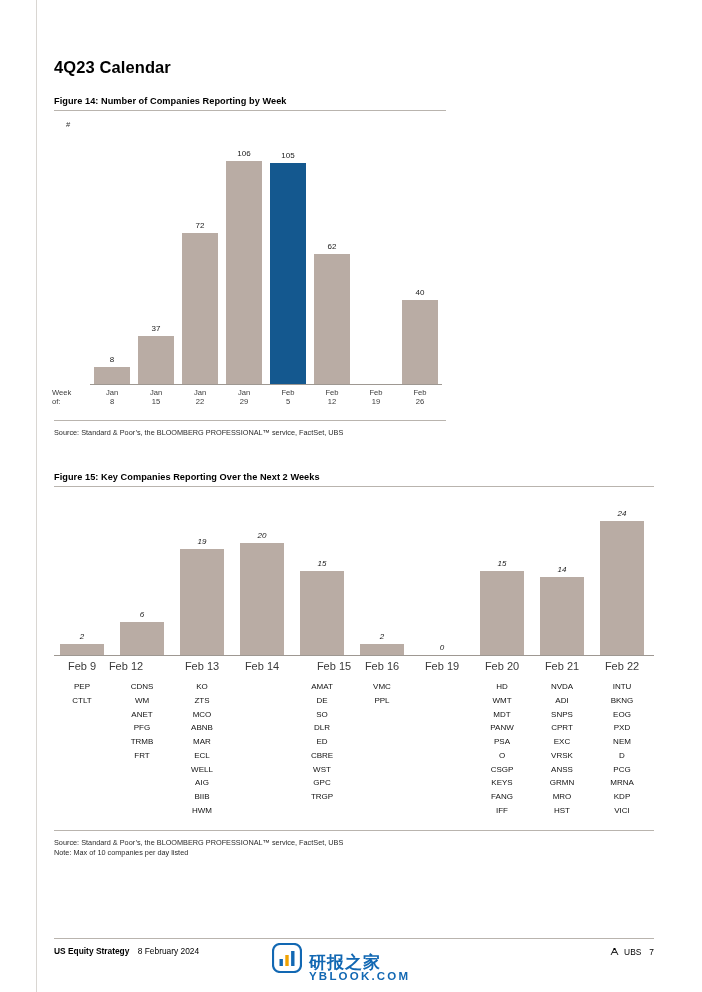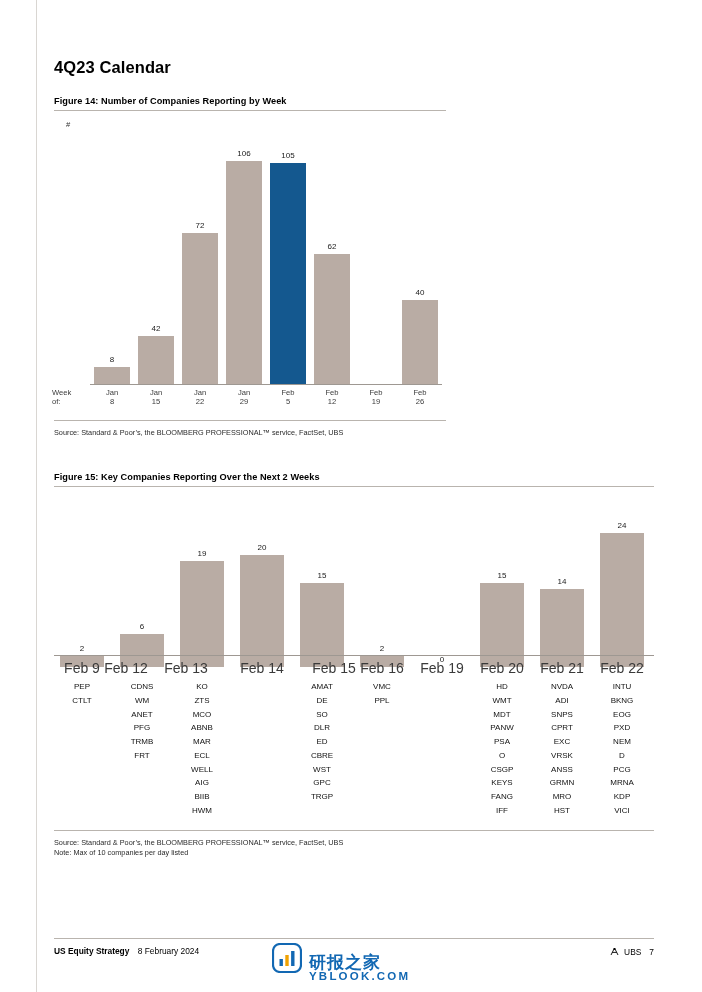"42" div.bar-val { text: 42 -> 37 }
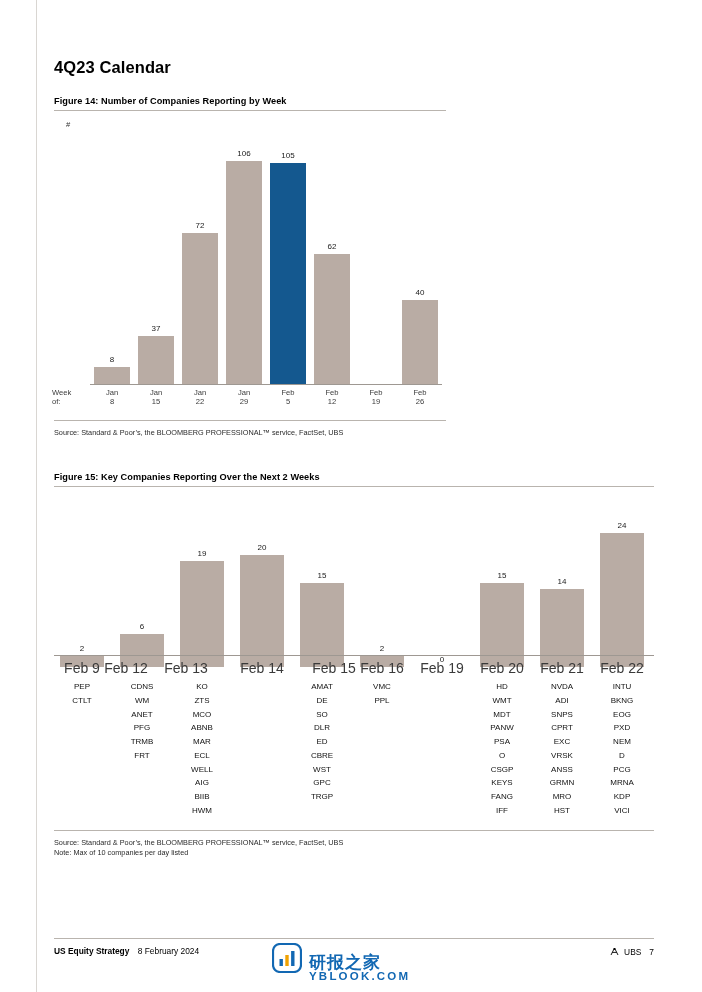"24" #fig15 .col { font-style: none -> italic; top: 12px -> 0 }
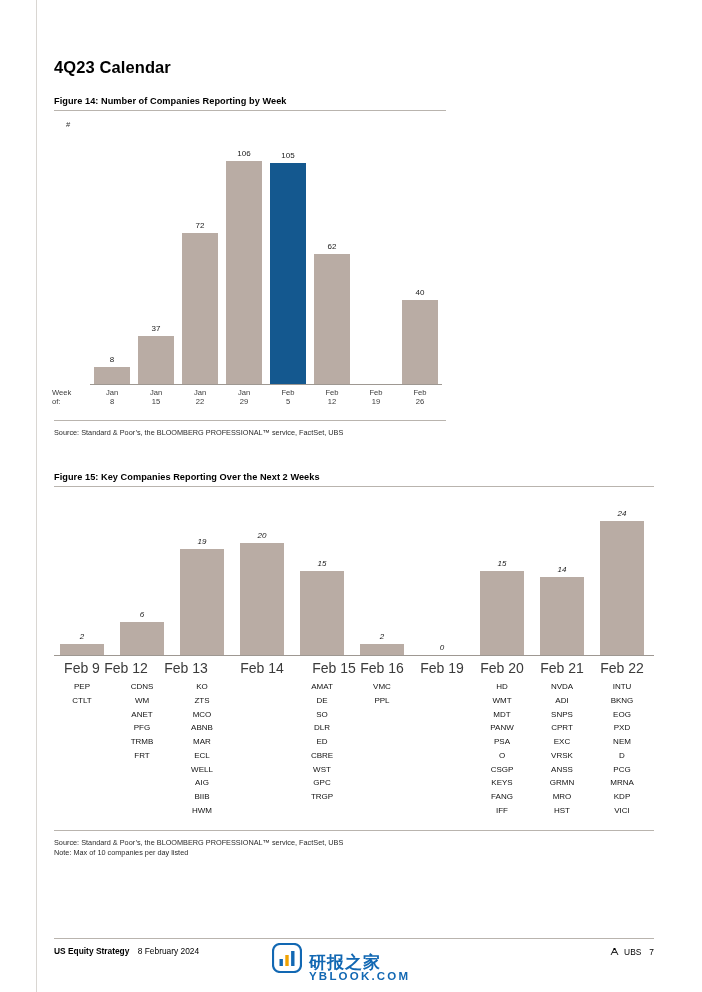"Feb 9" #fig15 .datelabel { font-size: 14px -> 11px }
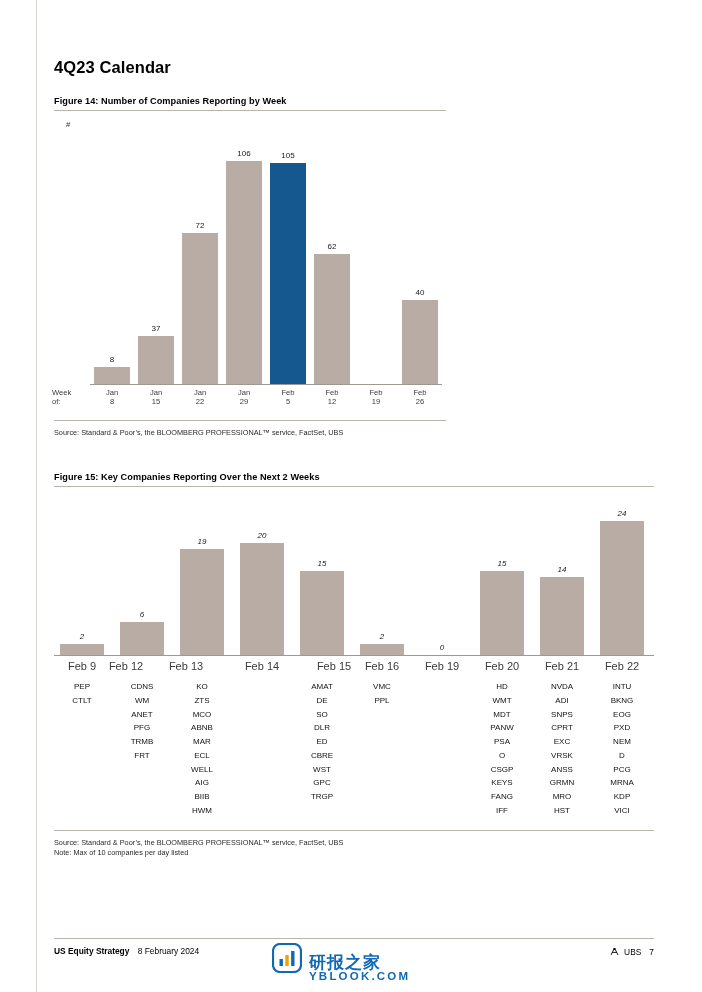"Feb 13" div.datelabel { left: 104px -> 120px }
